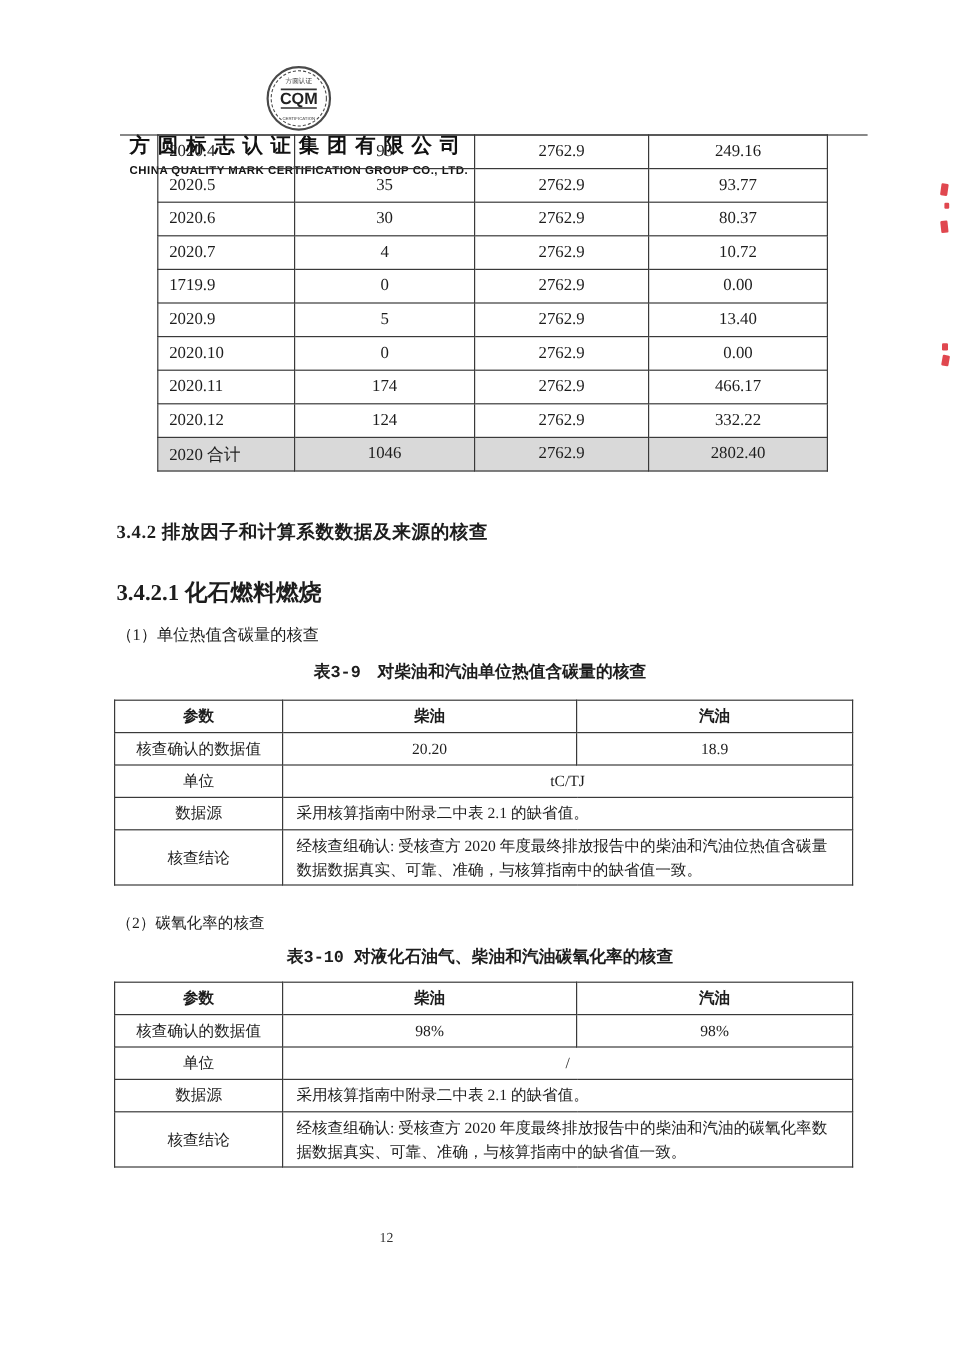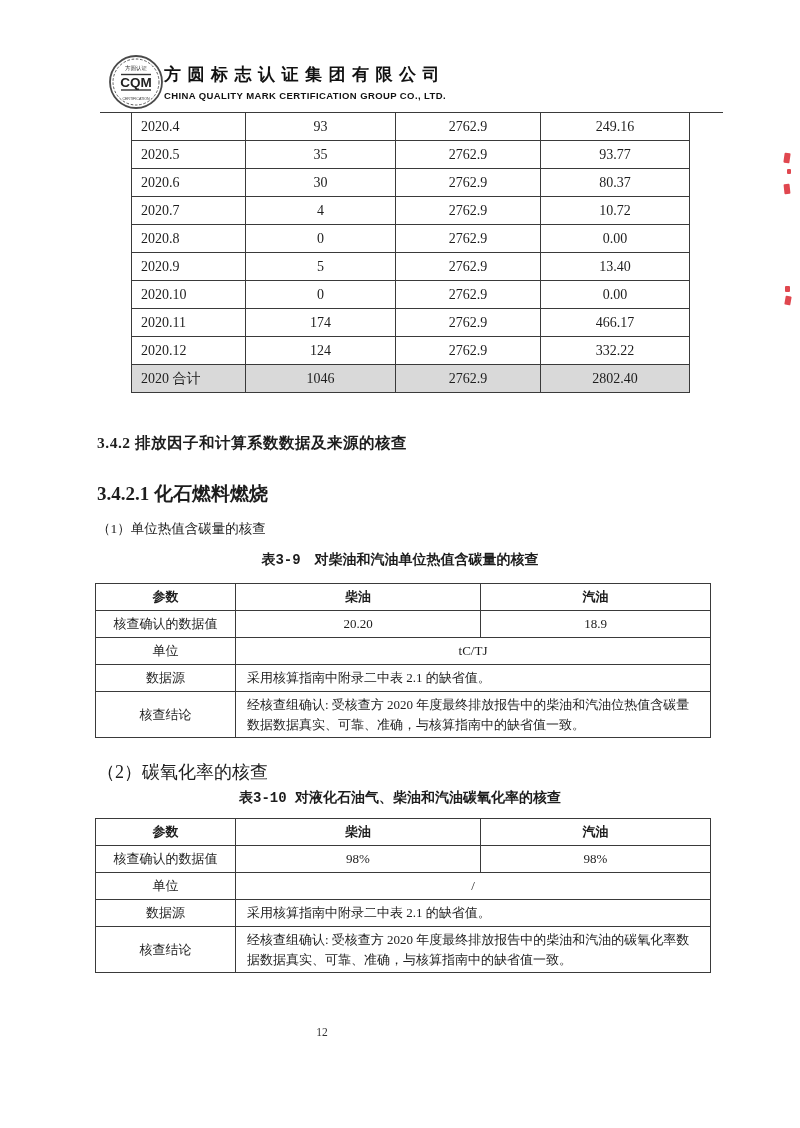"CQM" .header { flex-direction: none -> column }
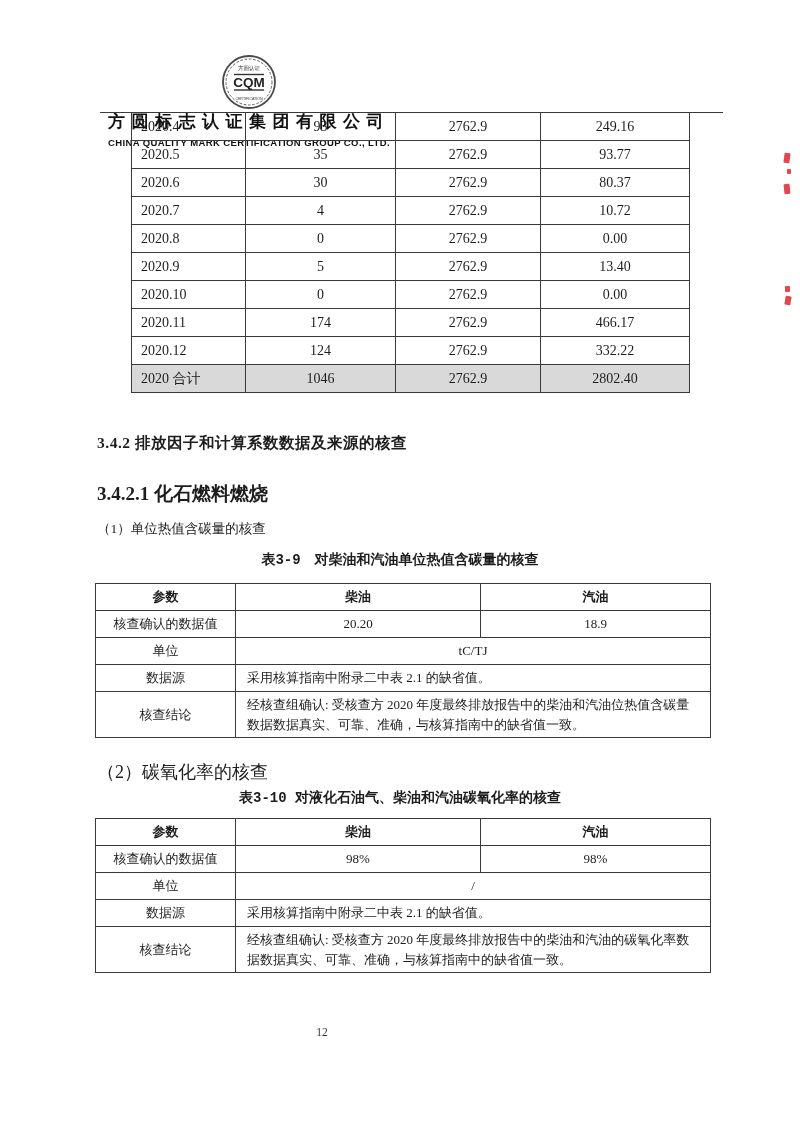"2020.8" td.c-period { text: 2020.8 -> 1719.9 }
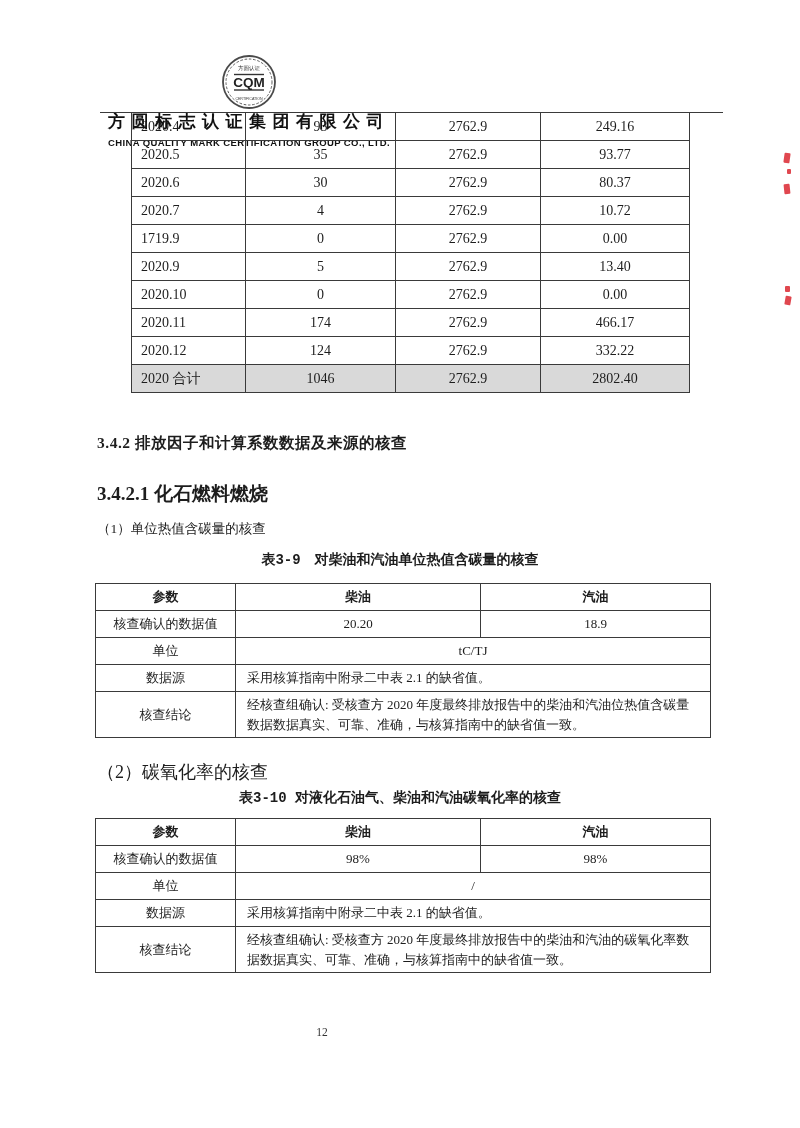"（2）碳氧化率的核查" .h-item2 { font-size: 18px -> 13px }
